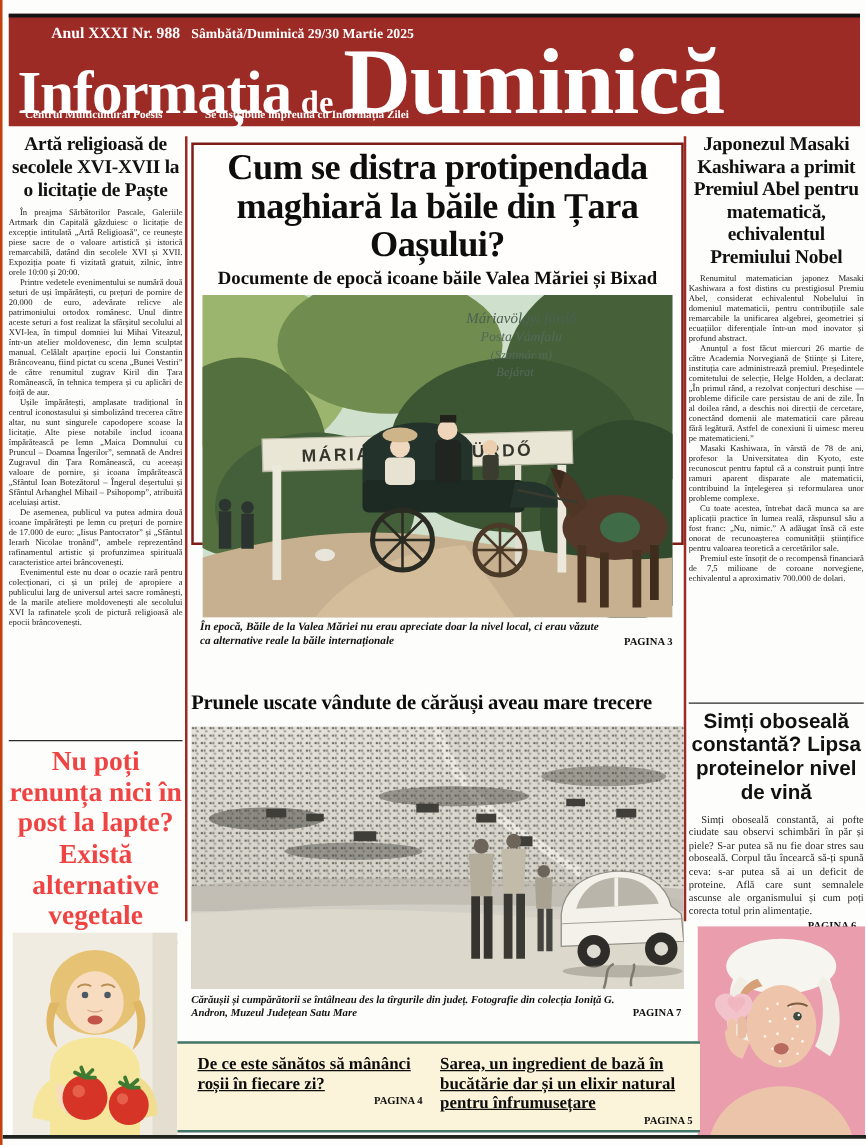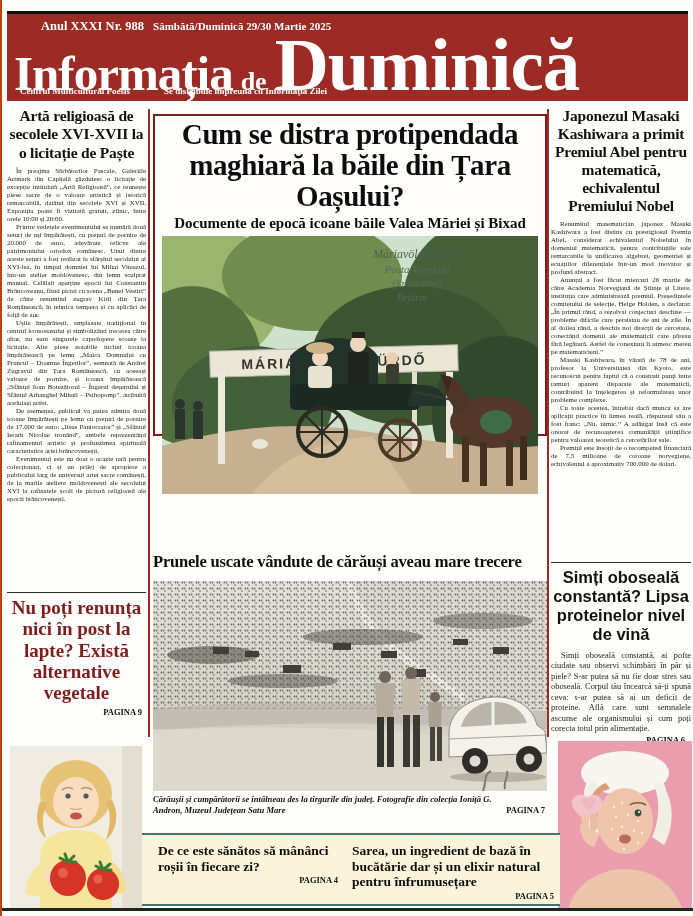"În epocă, Băile de la" div.main-caption { html: none -> <div> <span>În epocă, Băile de la Valea Măriei nu erau apreciate doar la nivel local, ci erau văzute ca alternative reale la băile internaționale</span> <span>PAGINA 3</span> </div> }
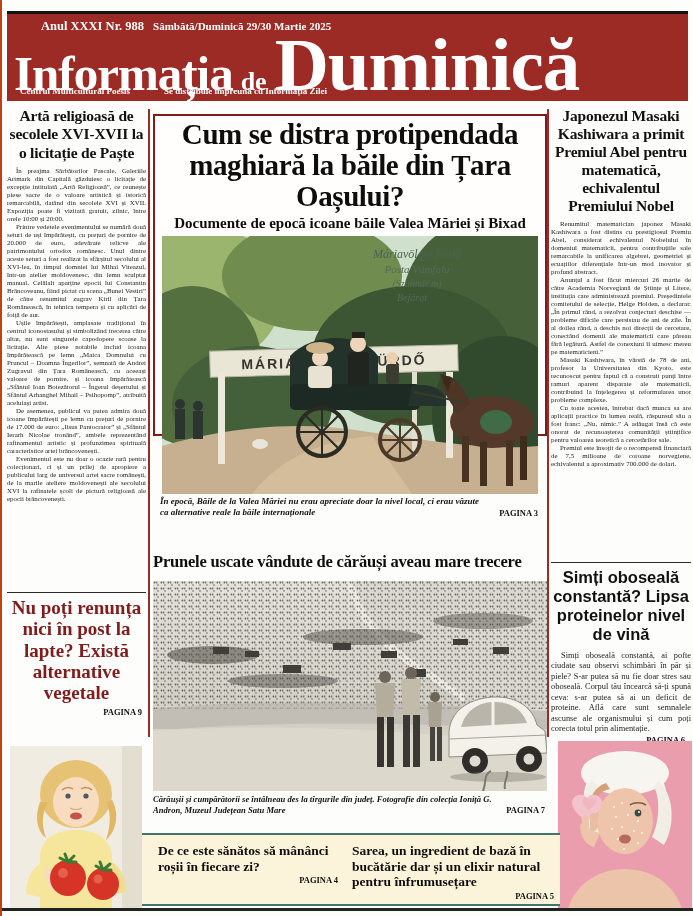"Nu poți renunța nici în" .teaser-left h2 { color: #7f1d1d -> #ef4444; font-size: 19px -> 22px }
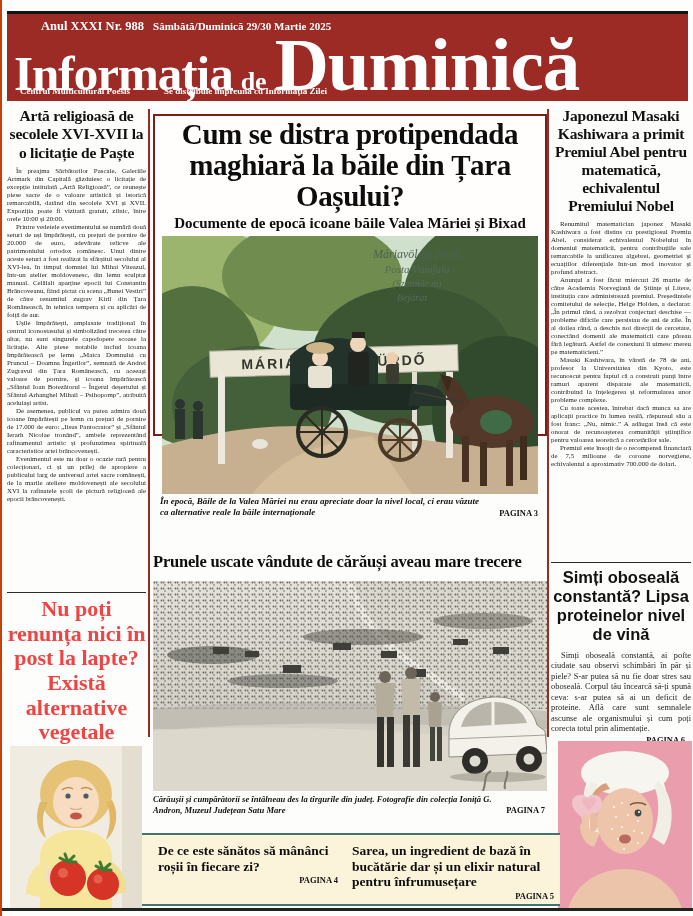"De ce este sănătos să" .strip-cell h3 { text-decoration: none -> underline }
